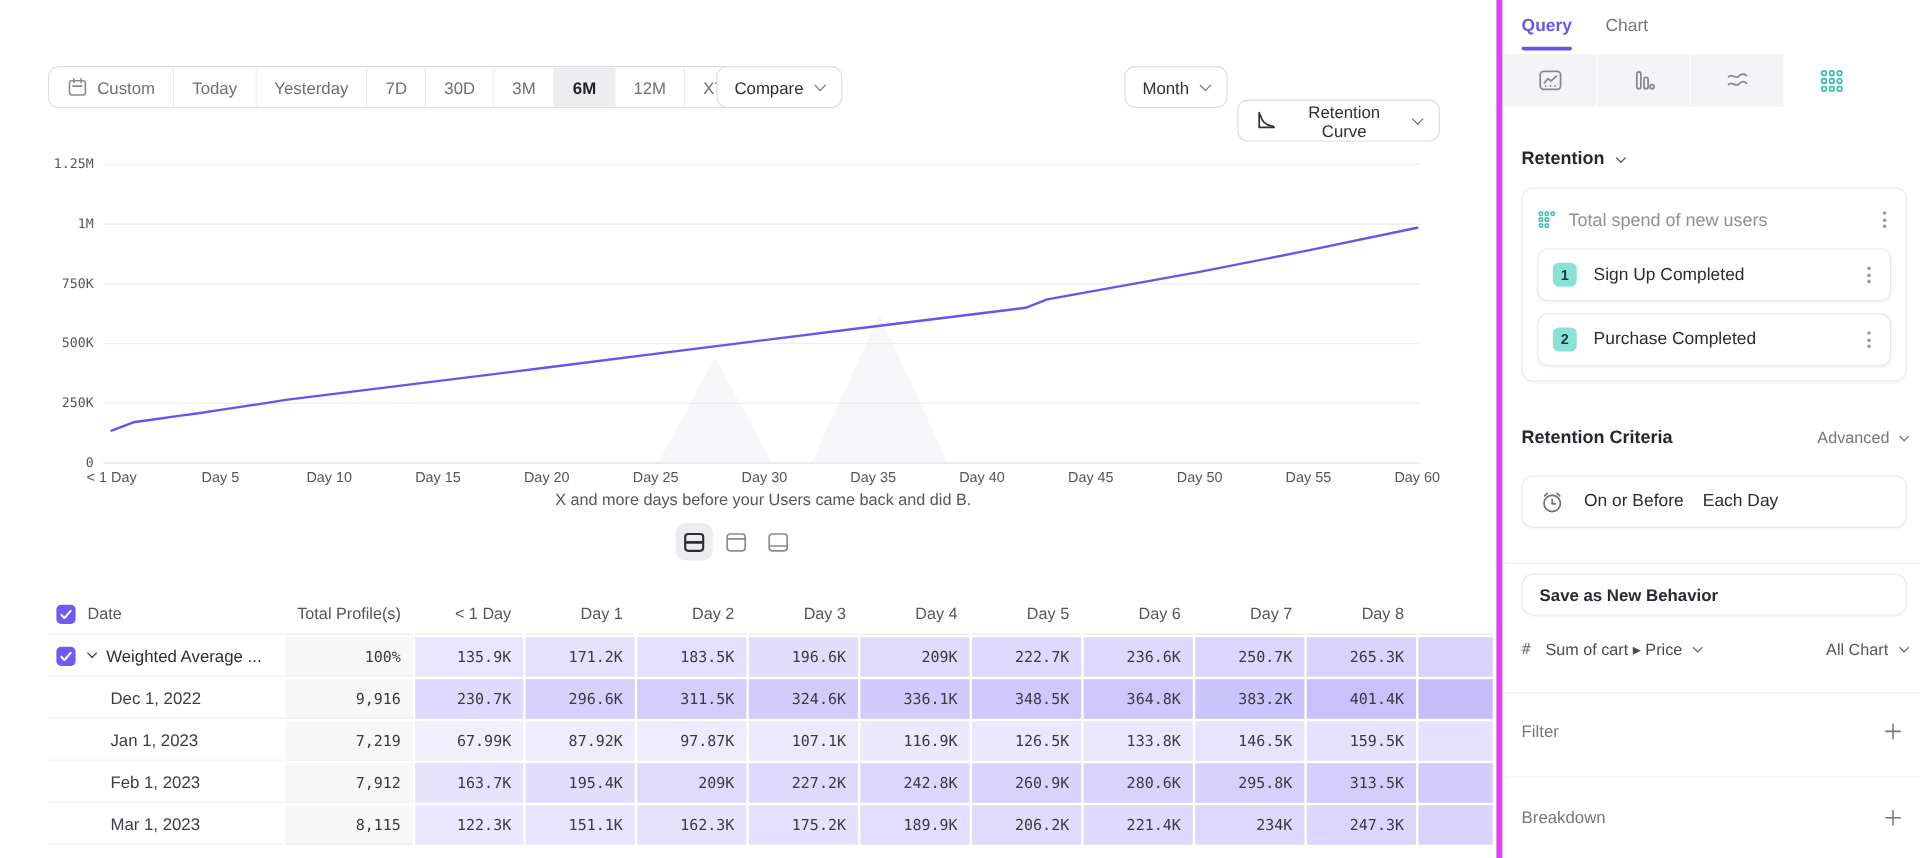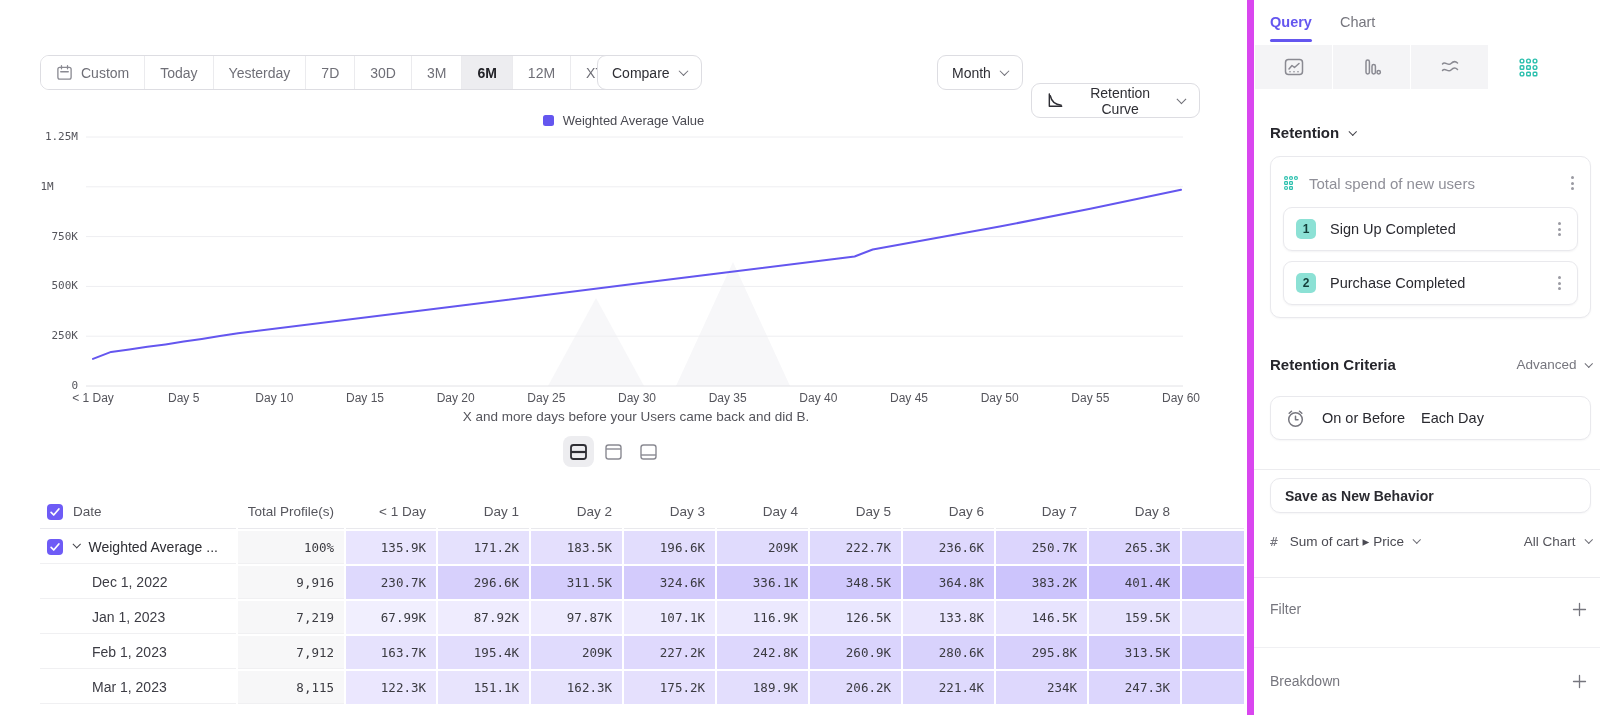"Query" .panel { border-left: 7px solid #d946ef -> 5px solid #d946ef }
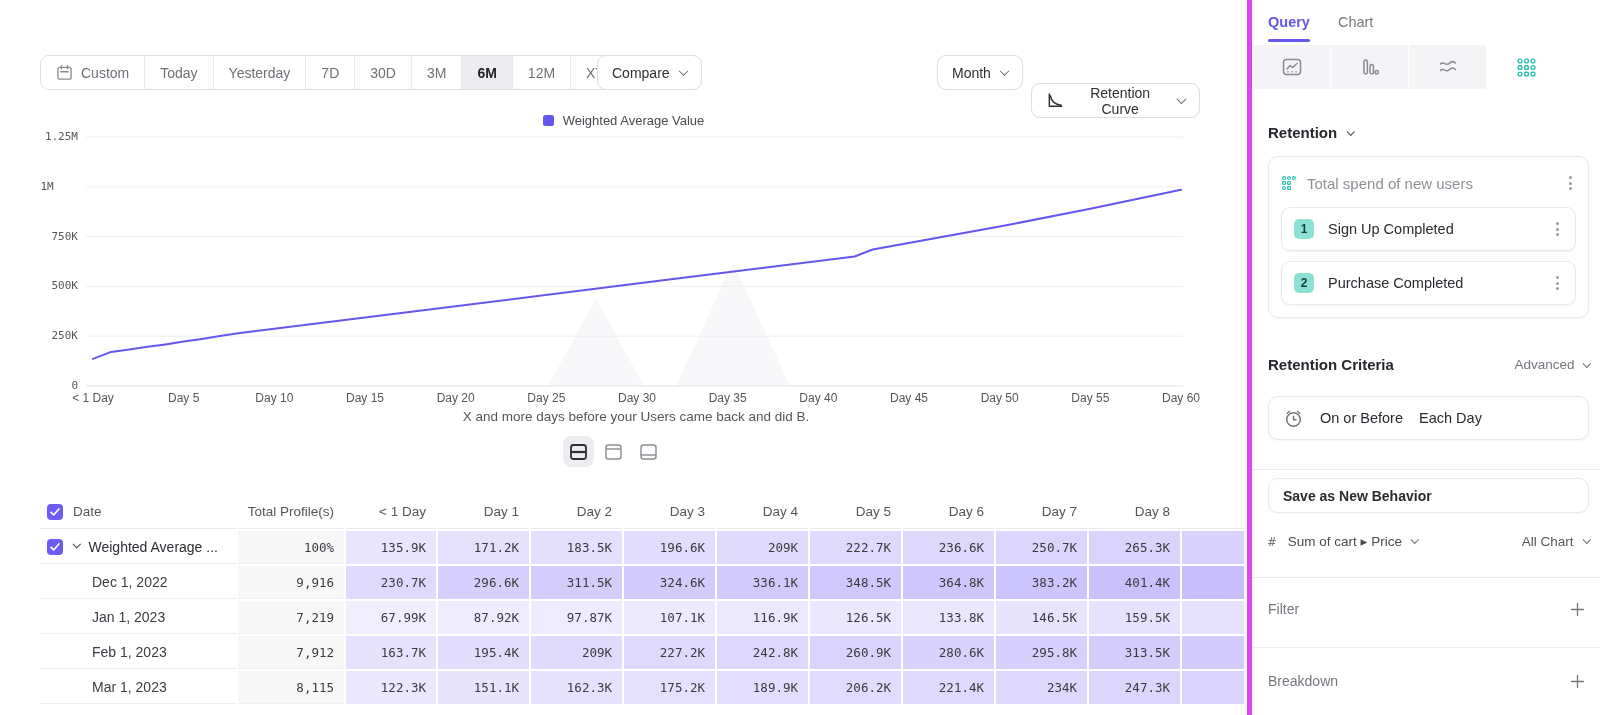"Weighted Average Value" div.legend { html: <div> <span></span> <span>Weighted Average Value</span> </div> -> none }
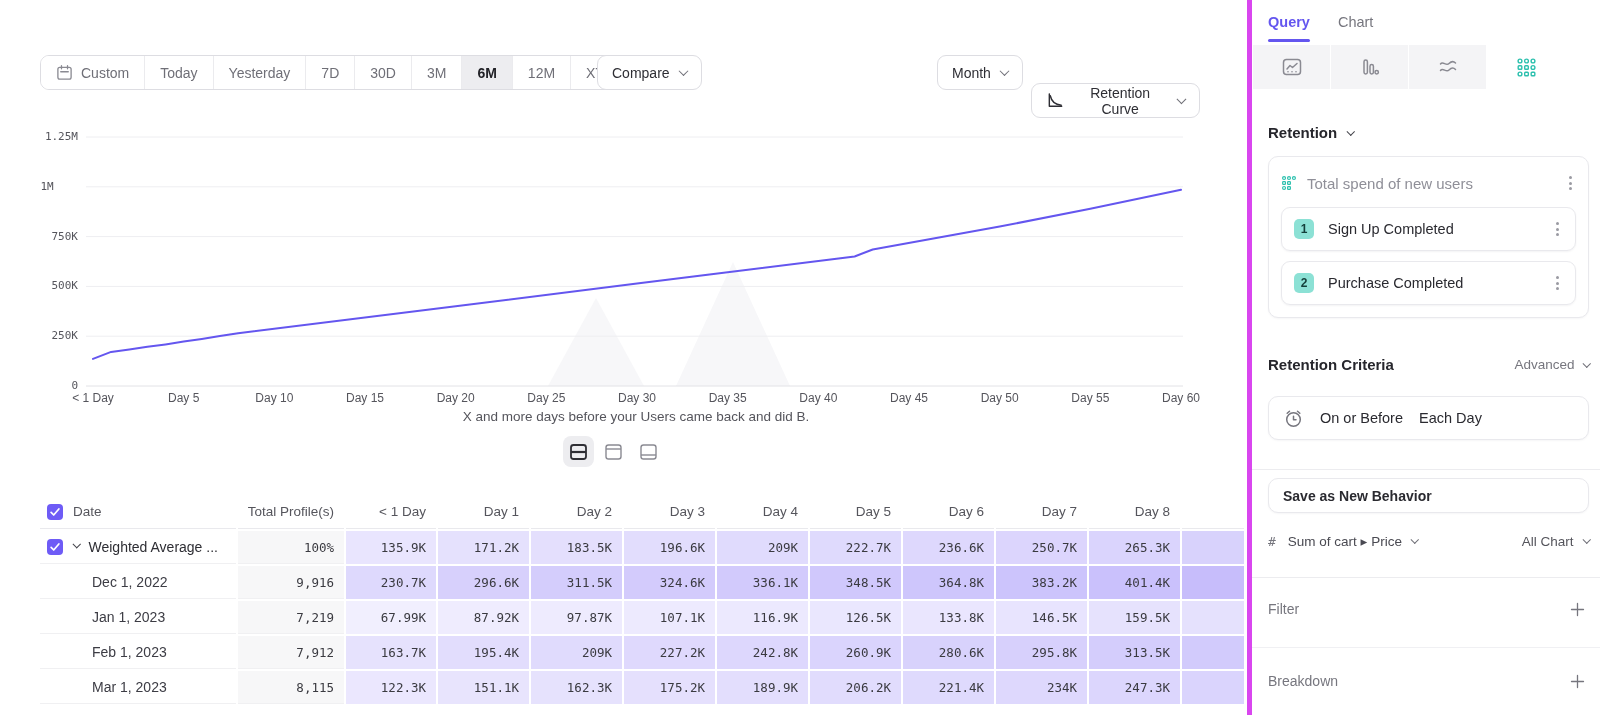"1M" div.ytick { text-align: center -> none }
